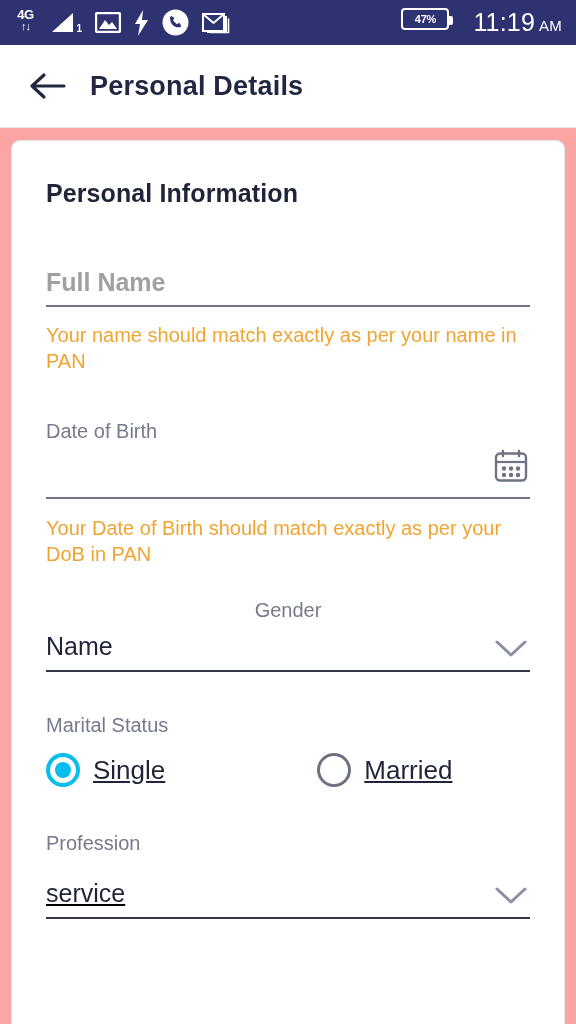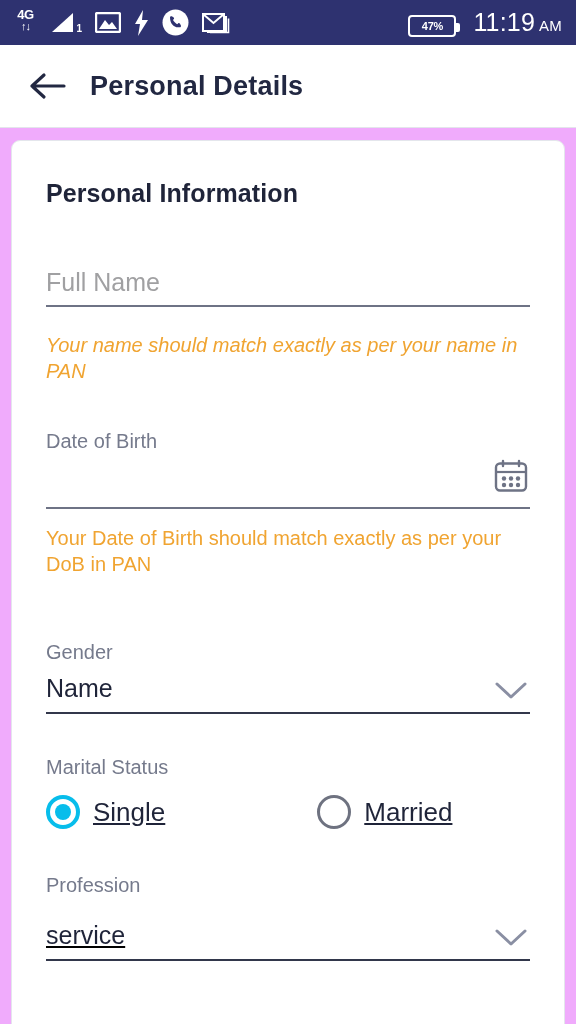"4G" .phone { background: #f0abfc -> #fca5a5 }
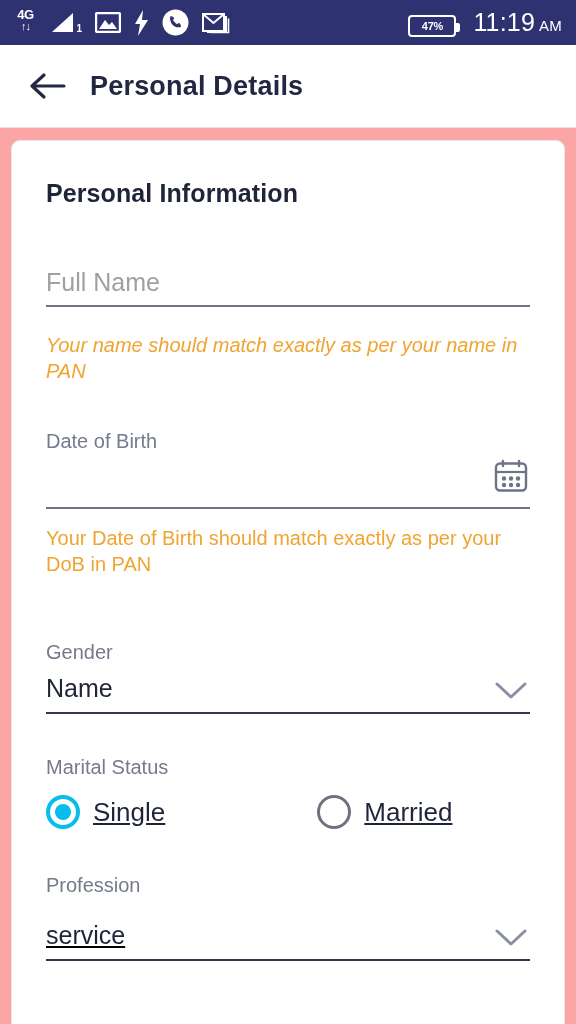"47%" .sb-right { align-items: flex-end -> flex-start; gap: 17px -> 24px }
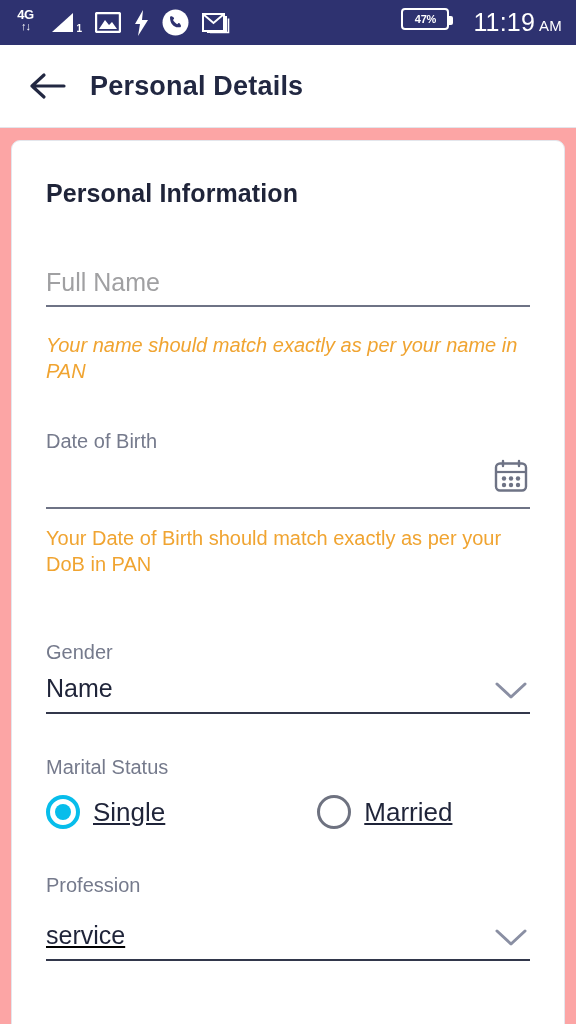"Full Name" .f-name { font-weight: none -> bold }
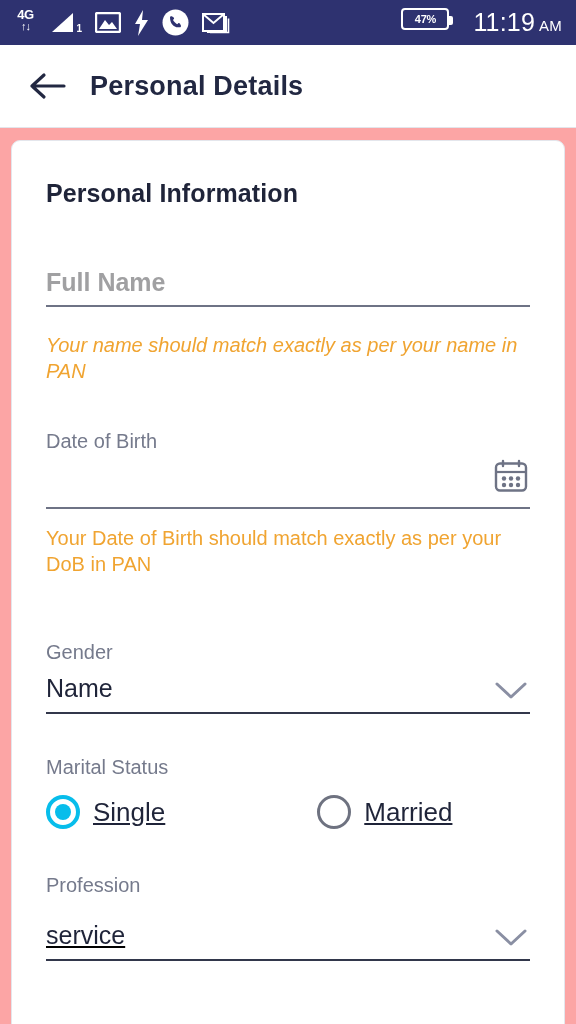"Your name should match exactly" .help-name { font-style: italic -> none; margin-top: 25px -> 15px }
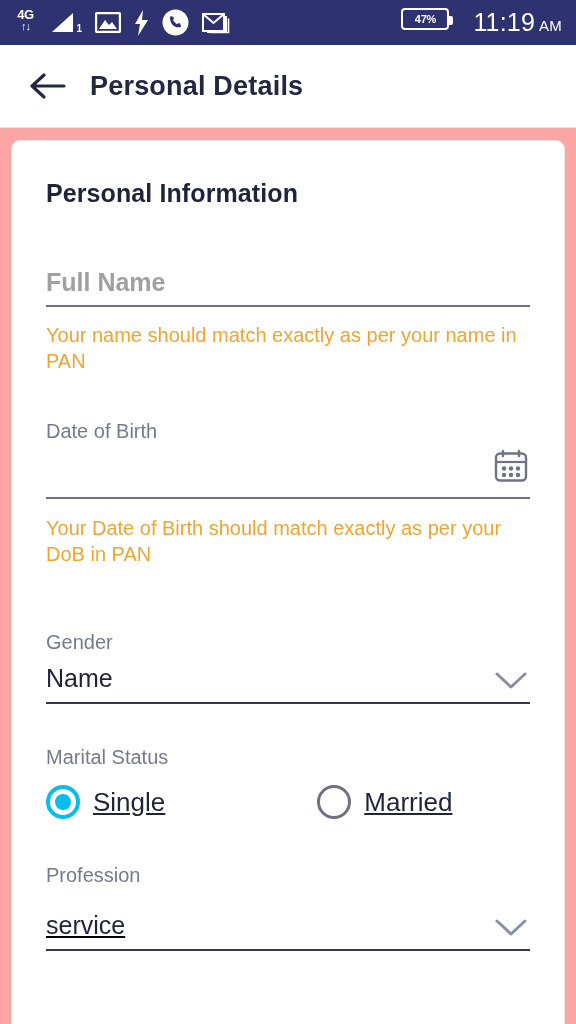"Gender" .f-gender { margin-top: 64px -> 32px; text-align: none -> center }
